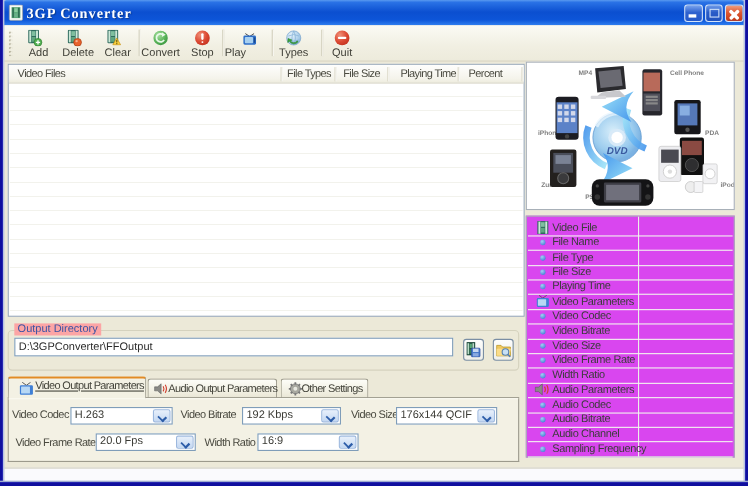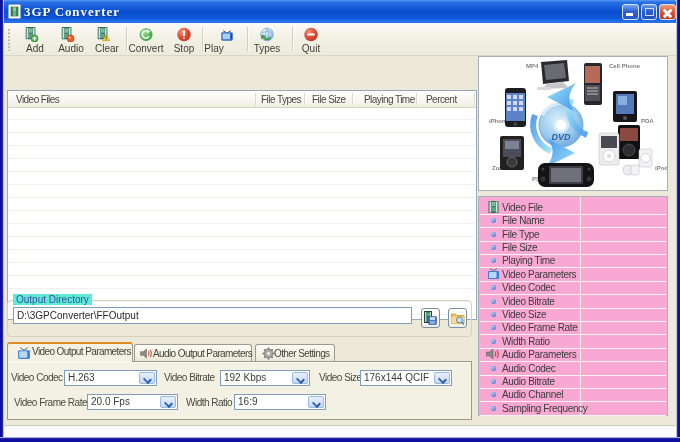"Audio" div.tblab { text: Audio -> Delete }
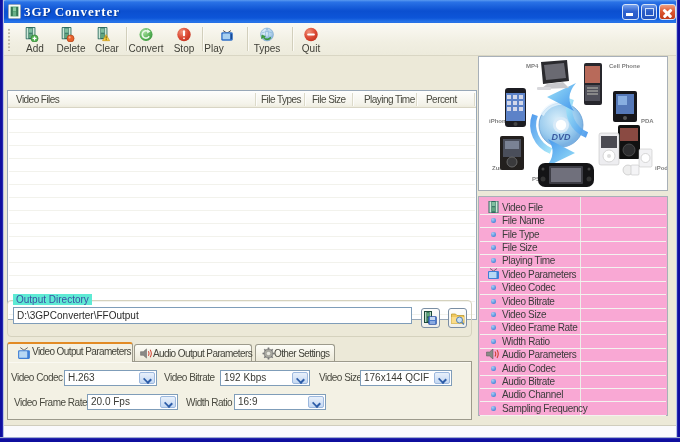"Video Files" #list { margin-top: 32px -> none }
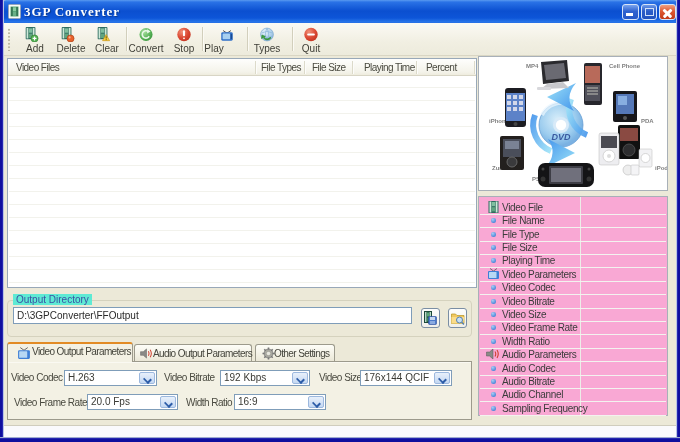"Video File" #treepanel { background: #f9a8d4 -> #d946ef }
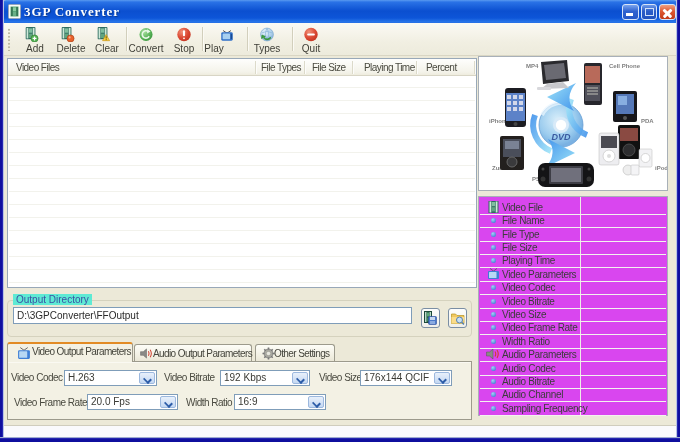"Output Directory" #glab { background: #5eead4 -> #fca5a5 }
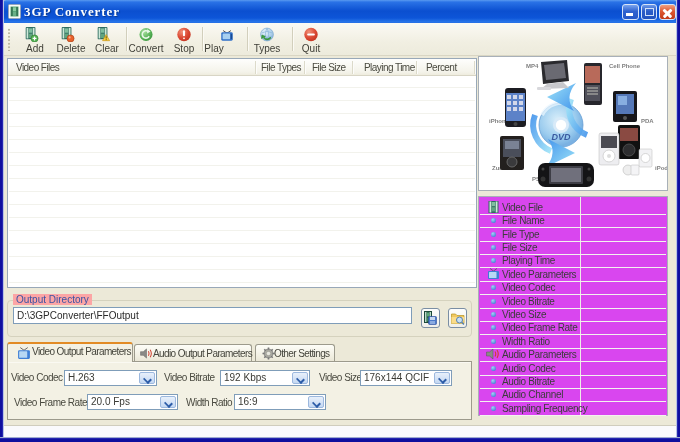"Video Output Parameters" #tab1 .tlab { text-decoration: none -> underline }
